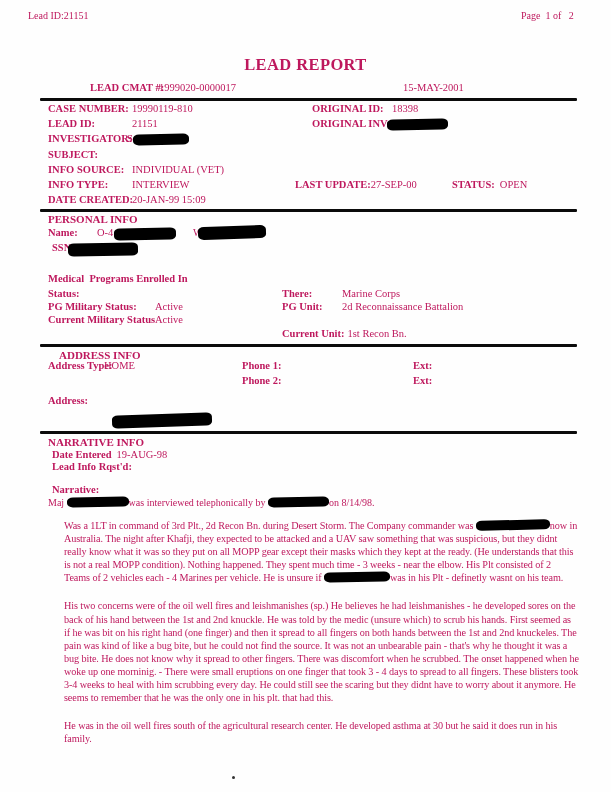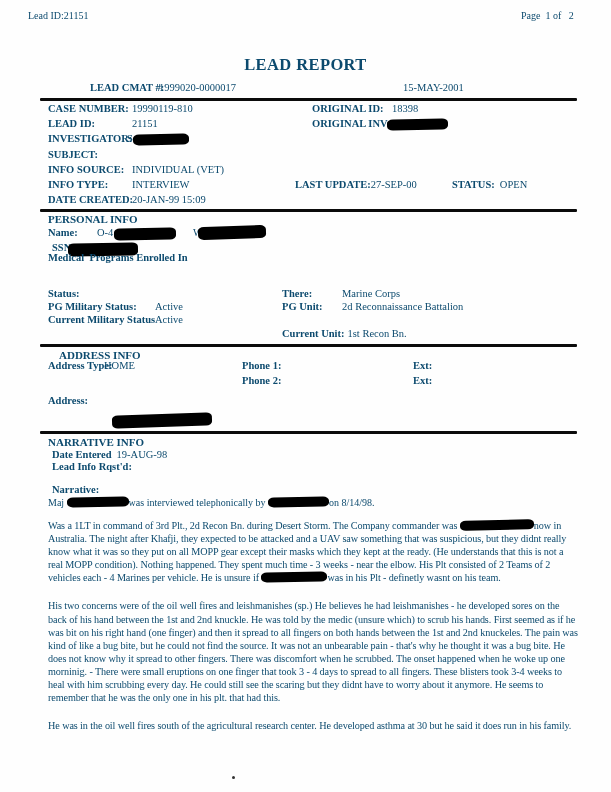"Lead ID:21151" .sheet { color: #0c4a6e -> #be185d }
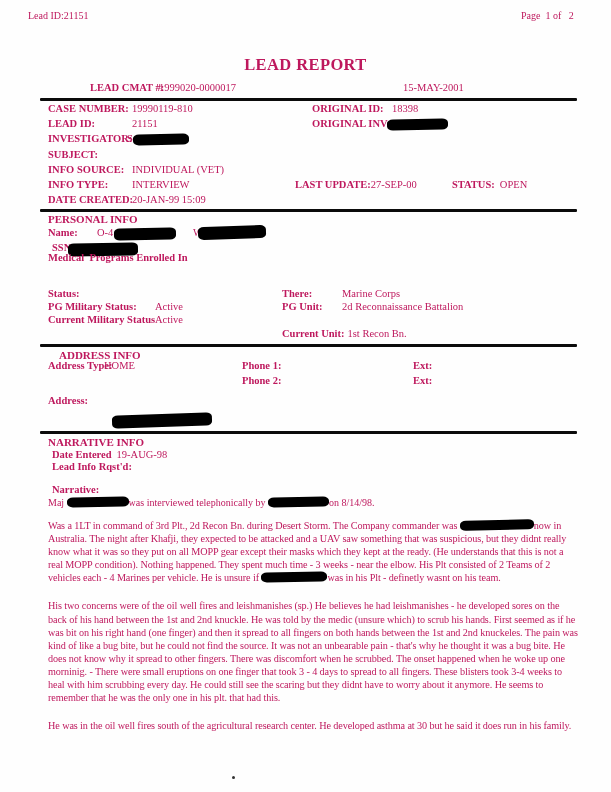"Medical Programs Enrolled In" div.row { top: 252px -> 273px }
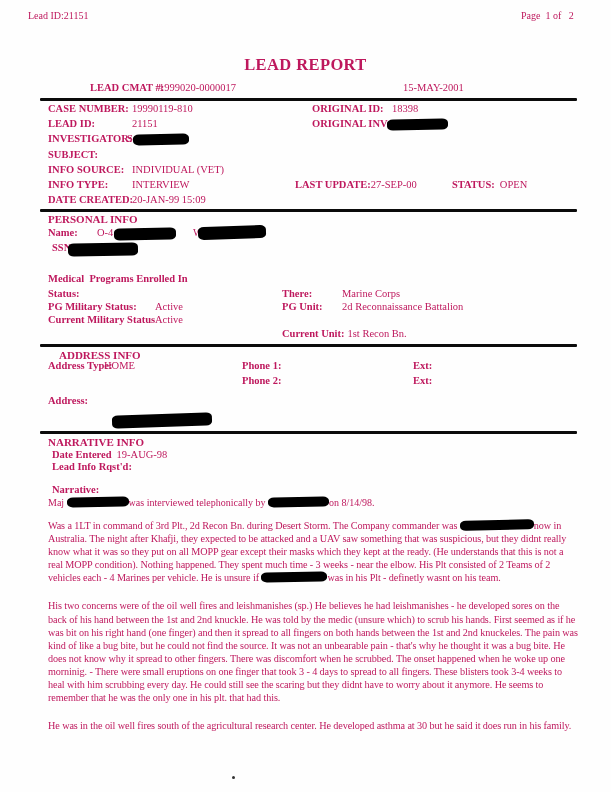"Was a 1LT in command" .narr p { margin: 0 0 15px 0 -> 0 0 15px 16px }
